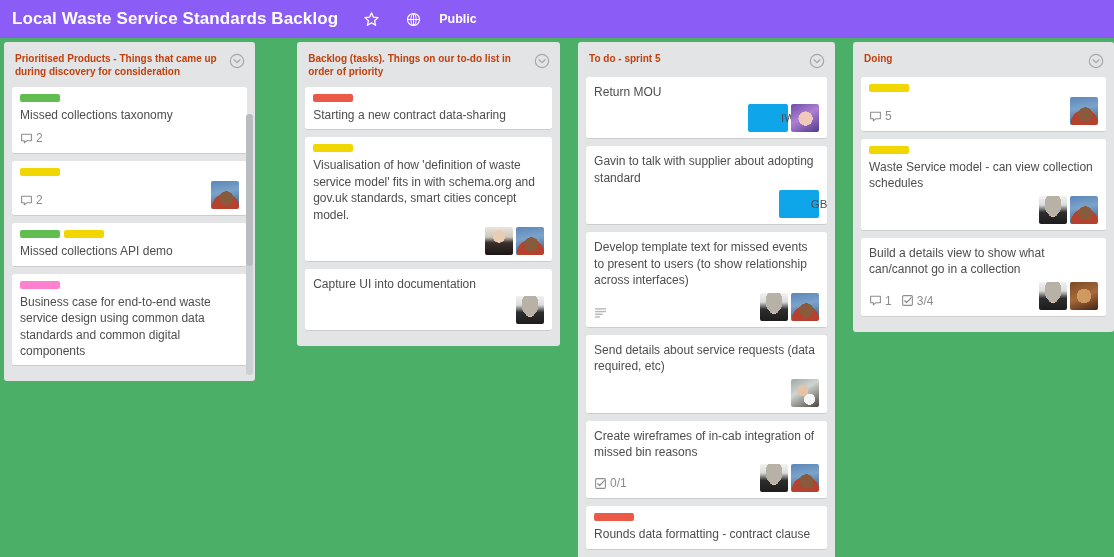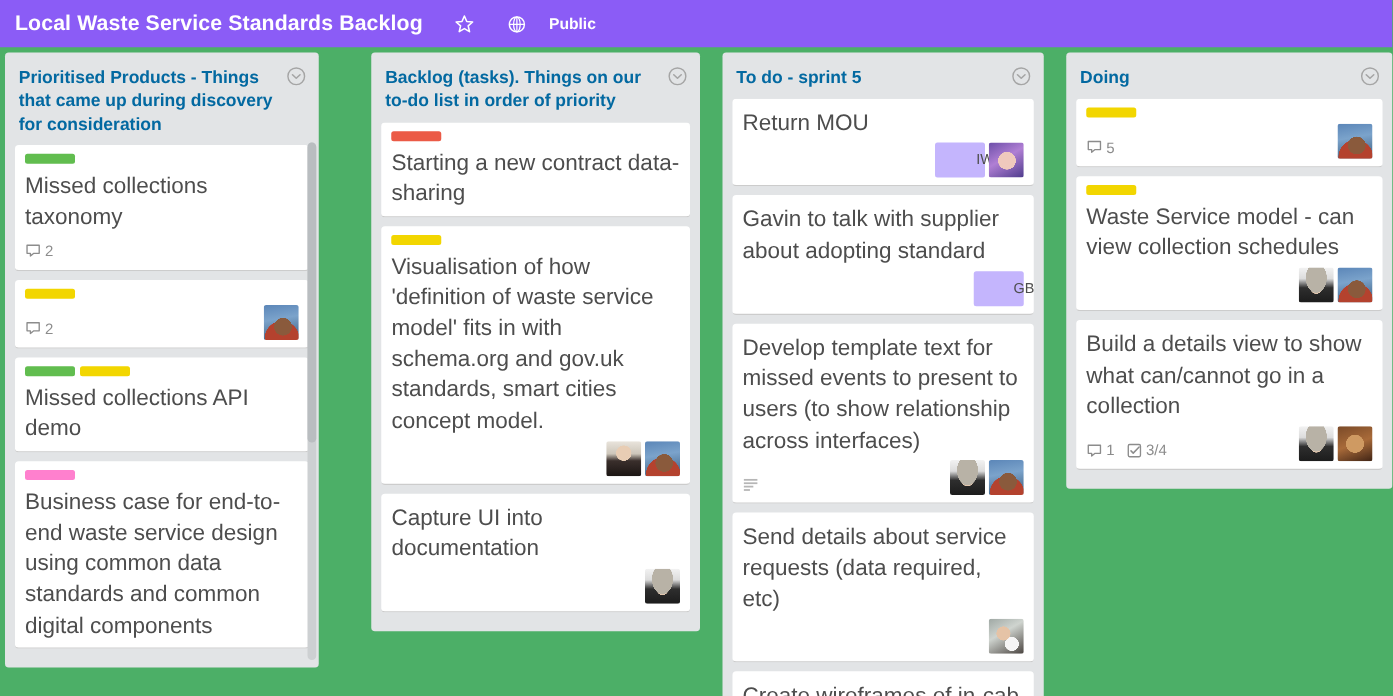"Prioritised Products - Things that" .list-title { color: #0369a1 -> #c2410c; font-size: 14px -> 10px }
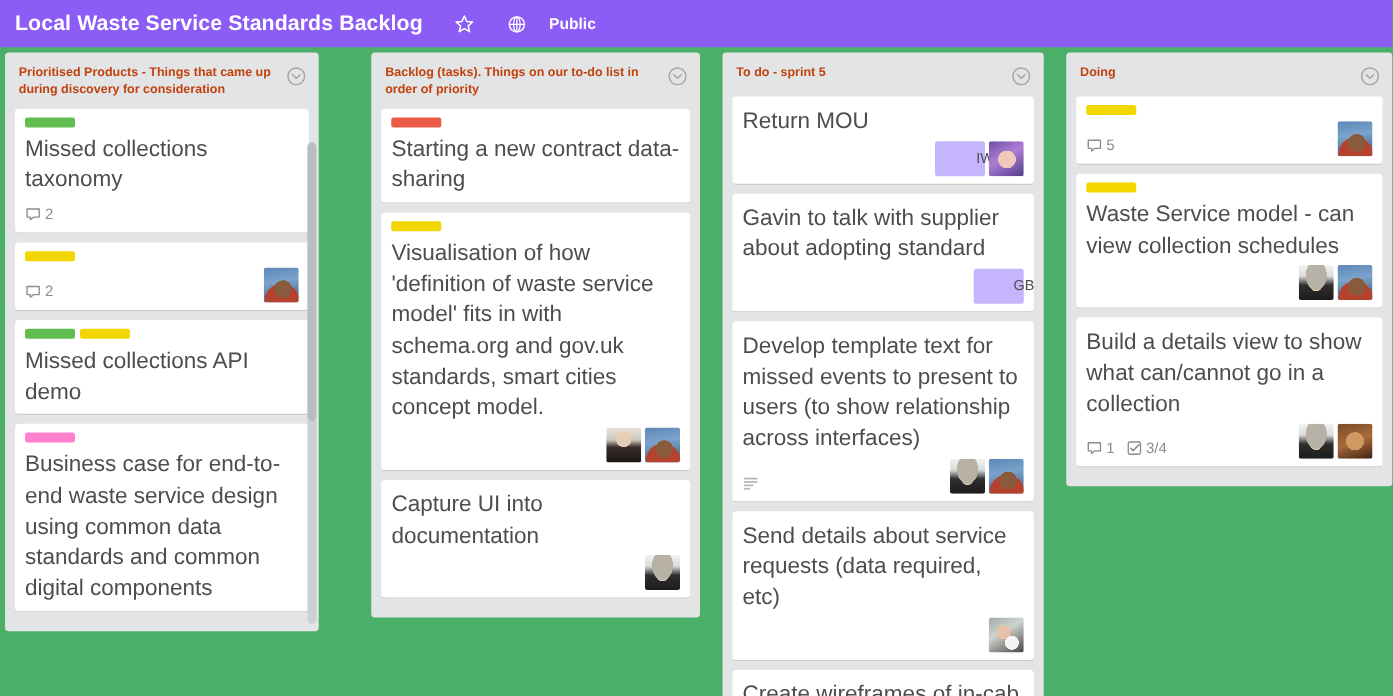"Return MOU" .card-title { font-size: 18px -> 12px }
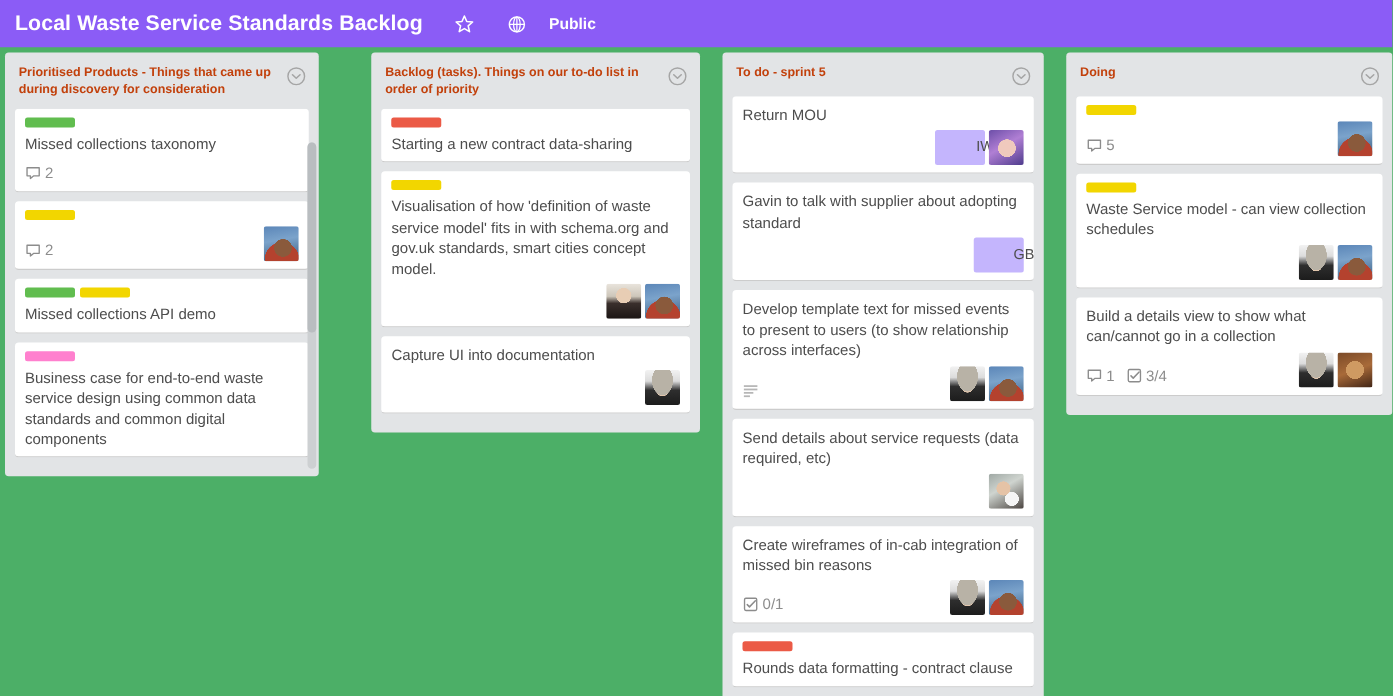"IW" .avatar-initials { background: #c4b5fd -> #0ea5e9 }
